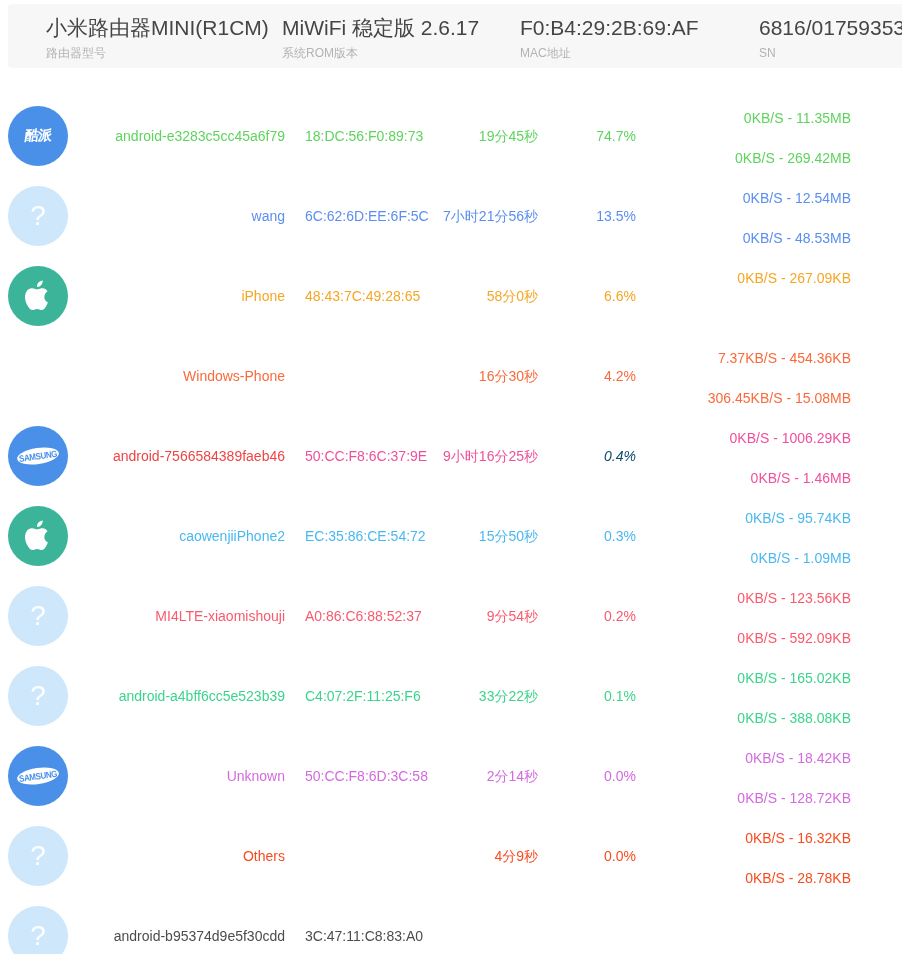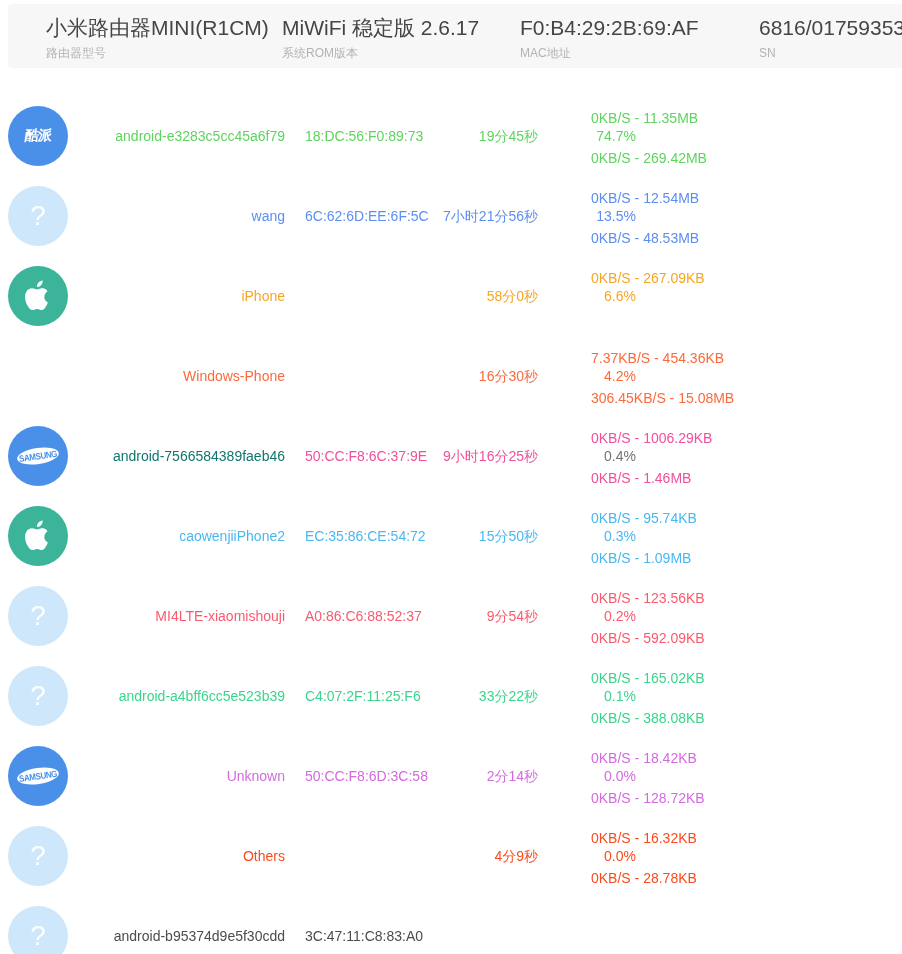"0KB/S - 11.35MB" .col-speed { text-align: left -> right }
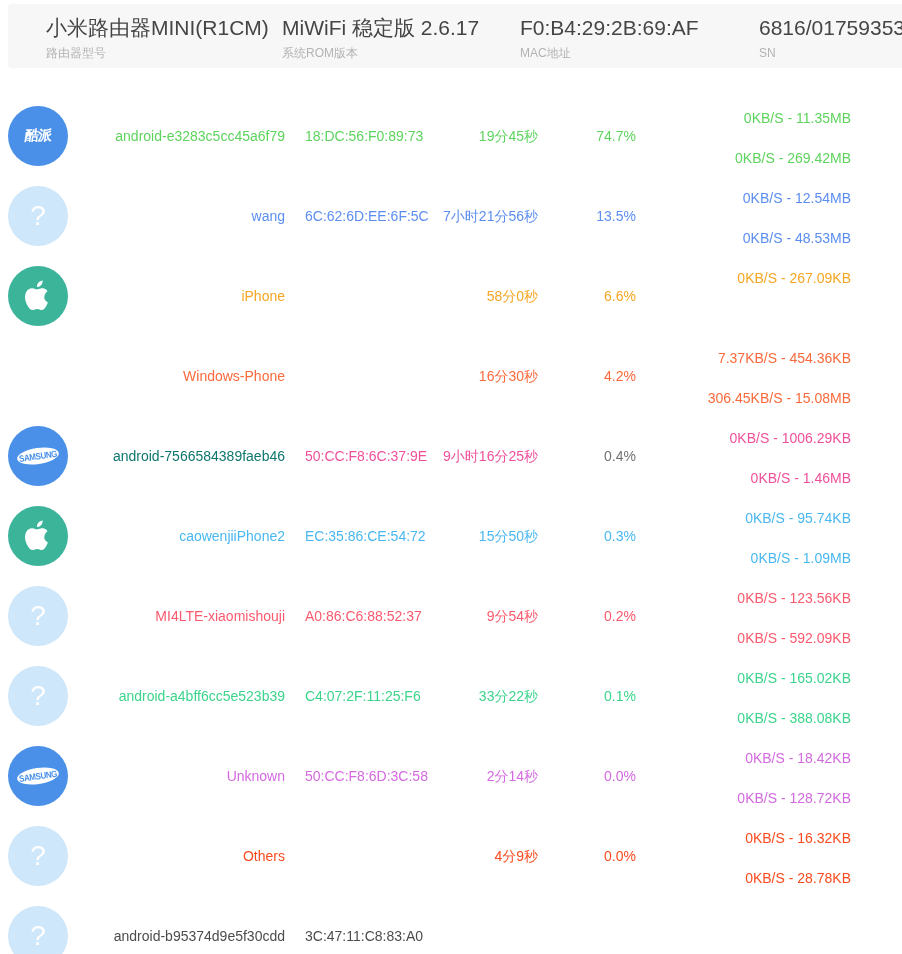"48:43:7C:49:28:65" div.col { html: none -> <div>48:43:7C:49:28:65</div> }
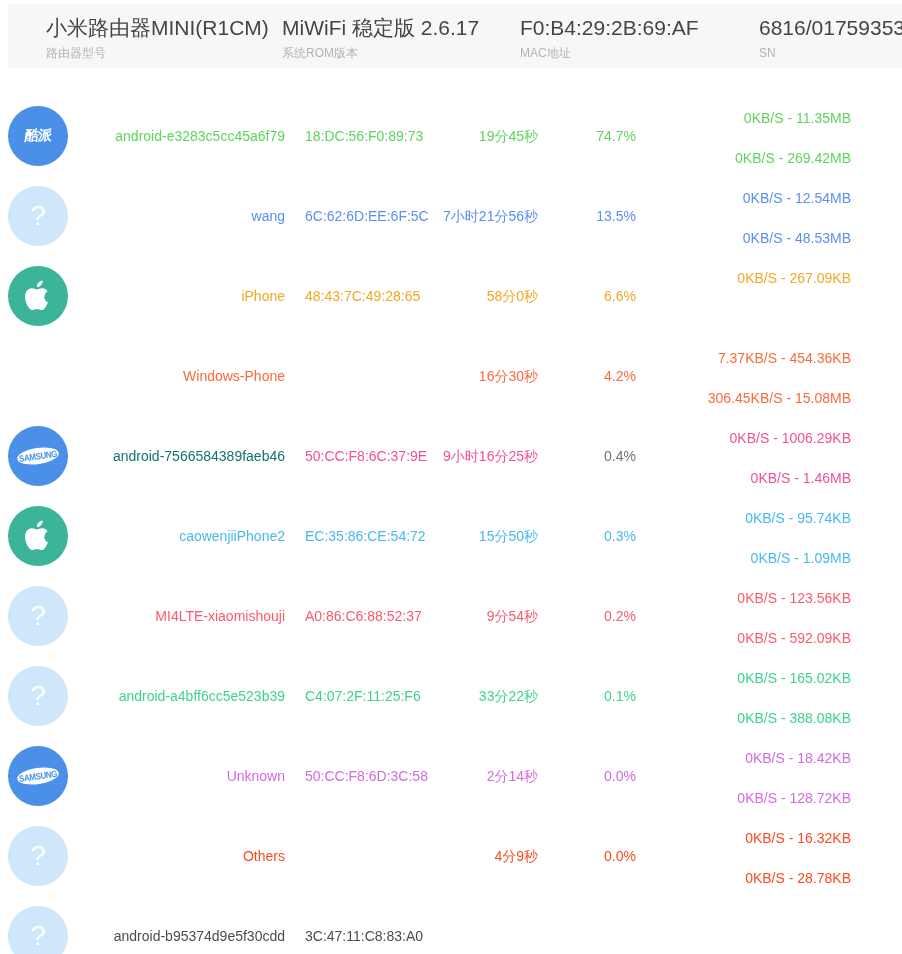"android-7566584389faeb46" div.col { color: #0f766e -> #ef4444 }
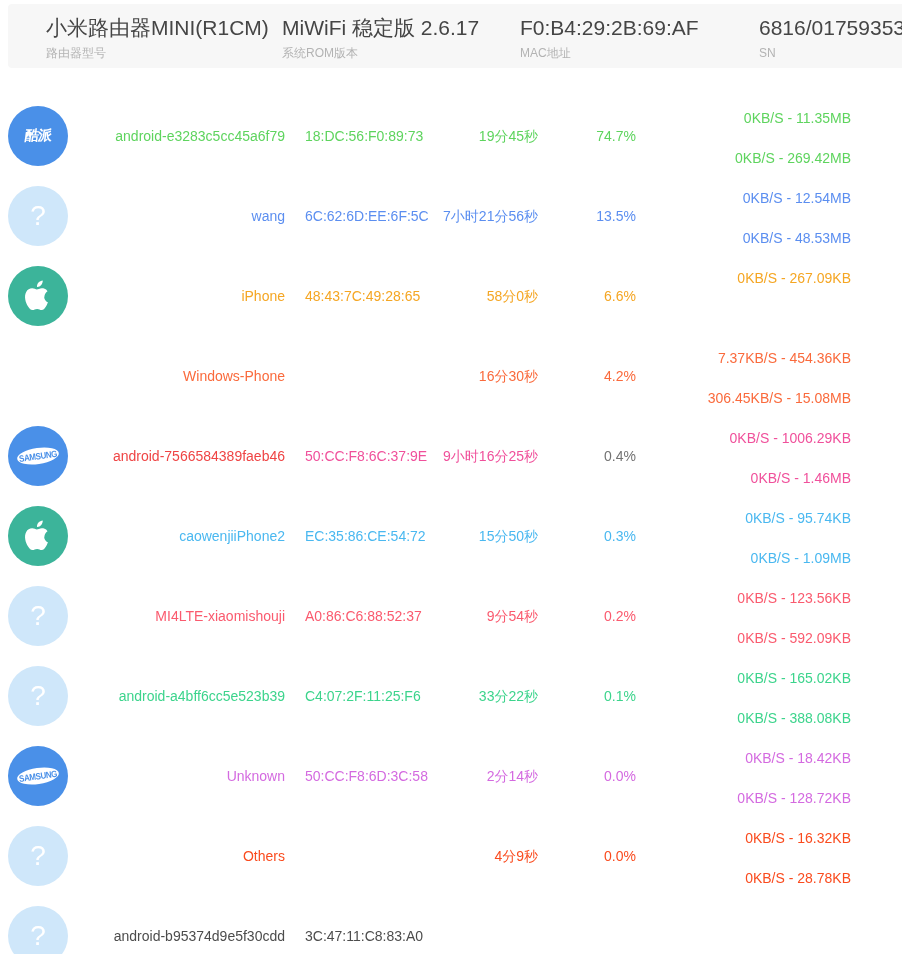"0.4%" div.col { color: #737373 -> #0c4a6e; font-style: none -> italic }
